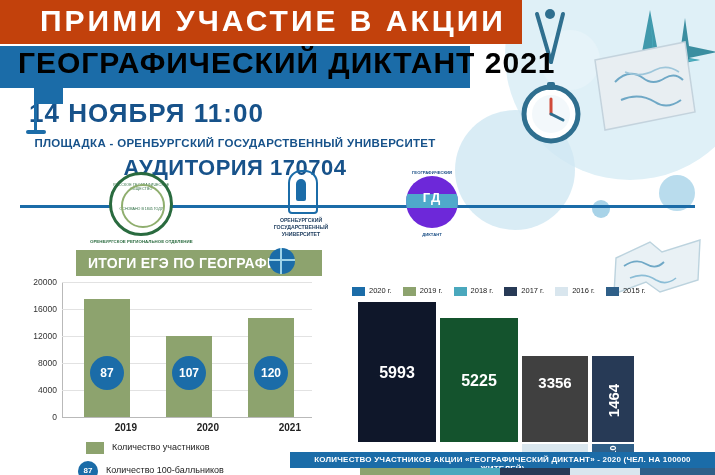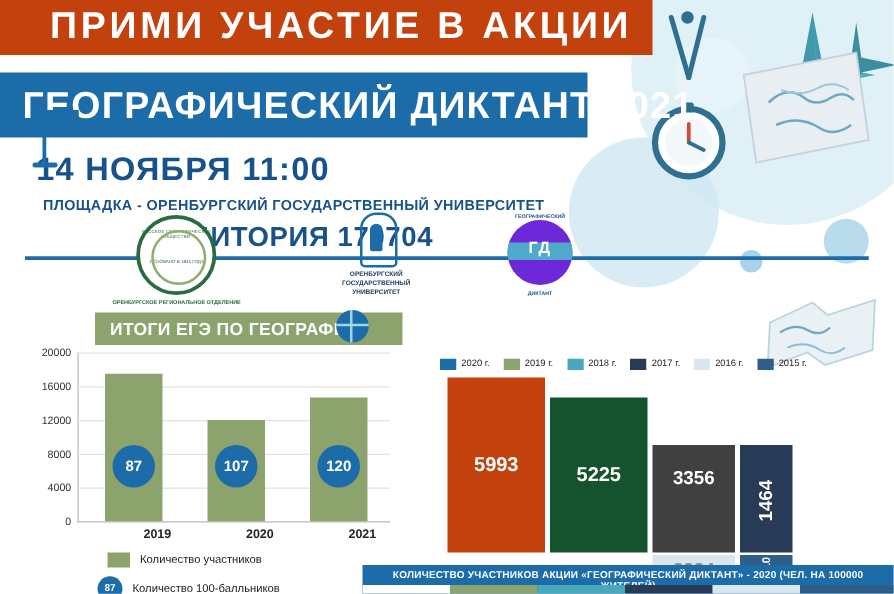"ГЕОГРАФИЧЕСКИЙ ДИКТАНТ 2021" .hl-blue { color: #ffffff -> #000000; margin-top: 14px -> 2px; padding: 10px 14px 8px 18px -> 0 14px 8px 18px }
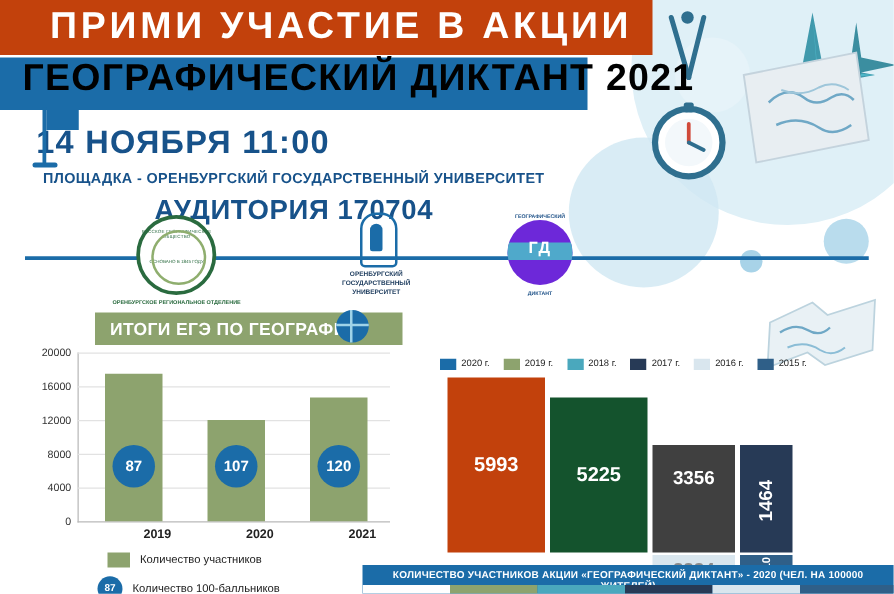"5993" div.rbar { background: #c2410c -> #0f172a }
